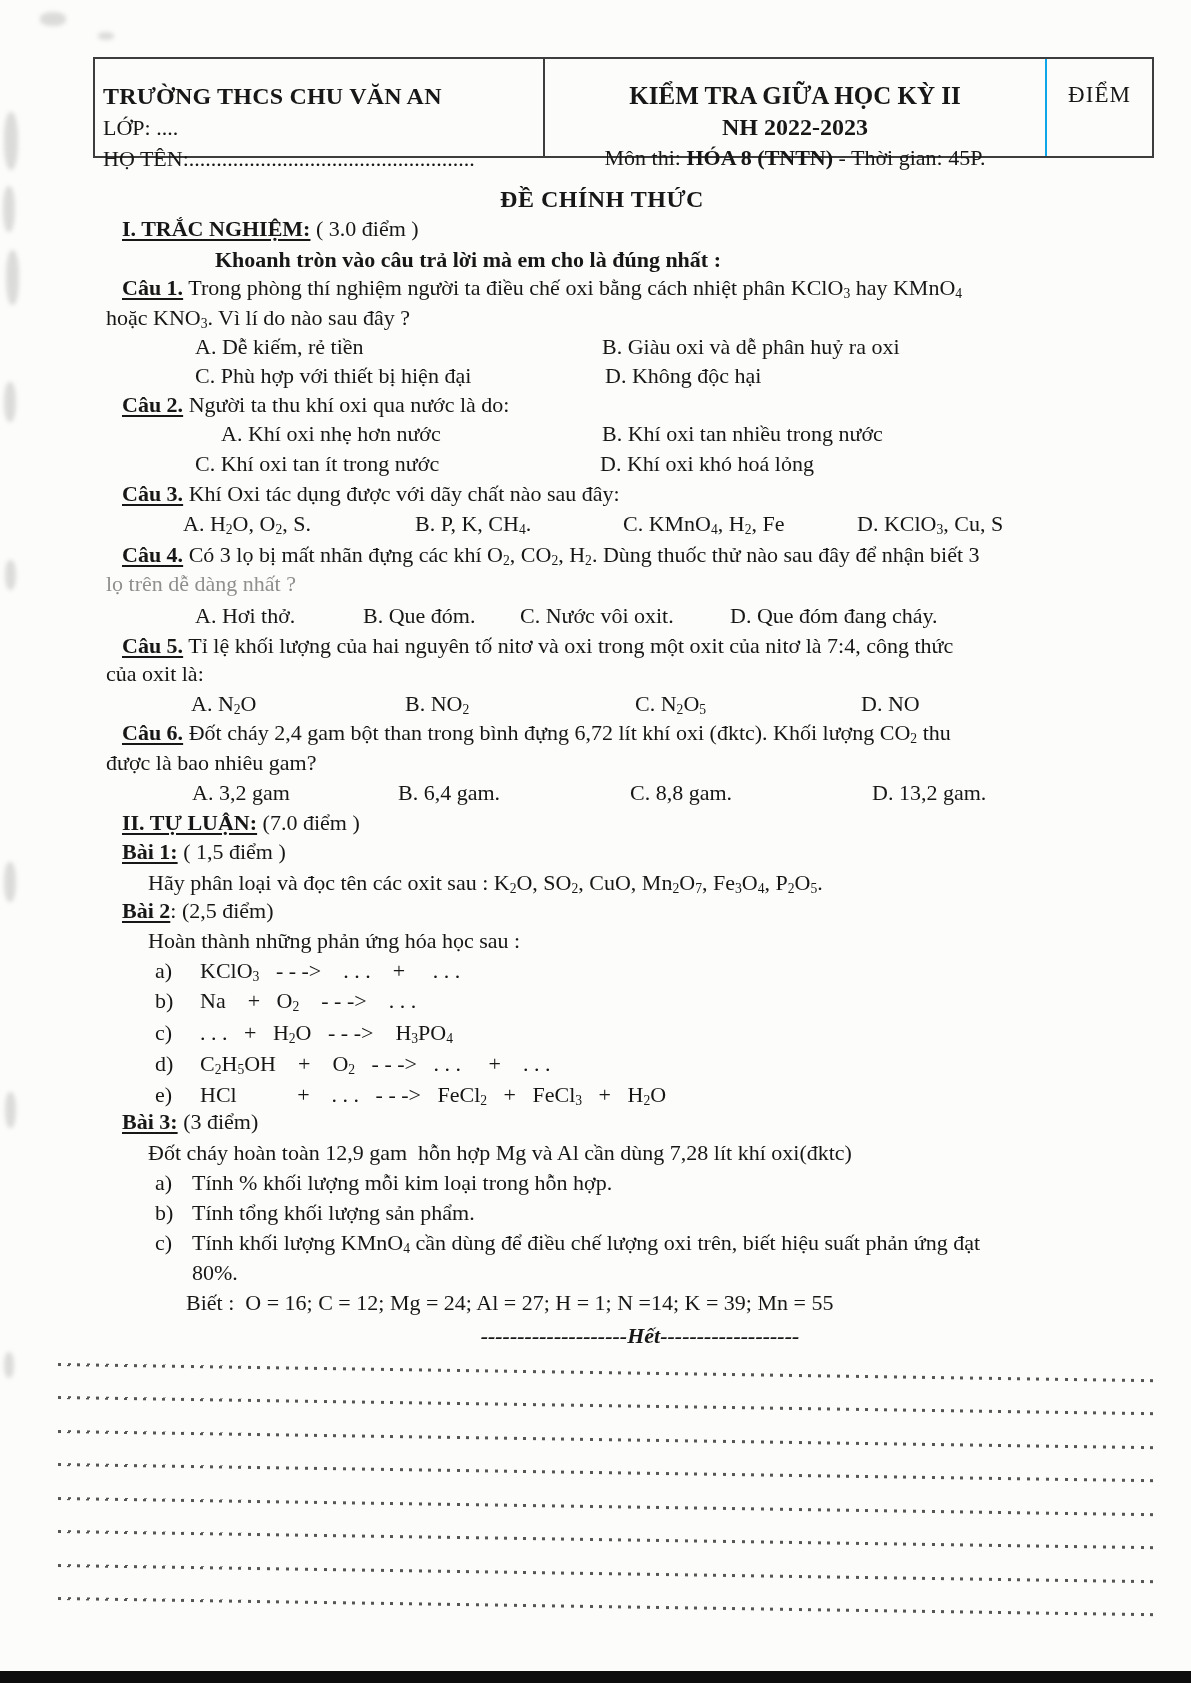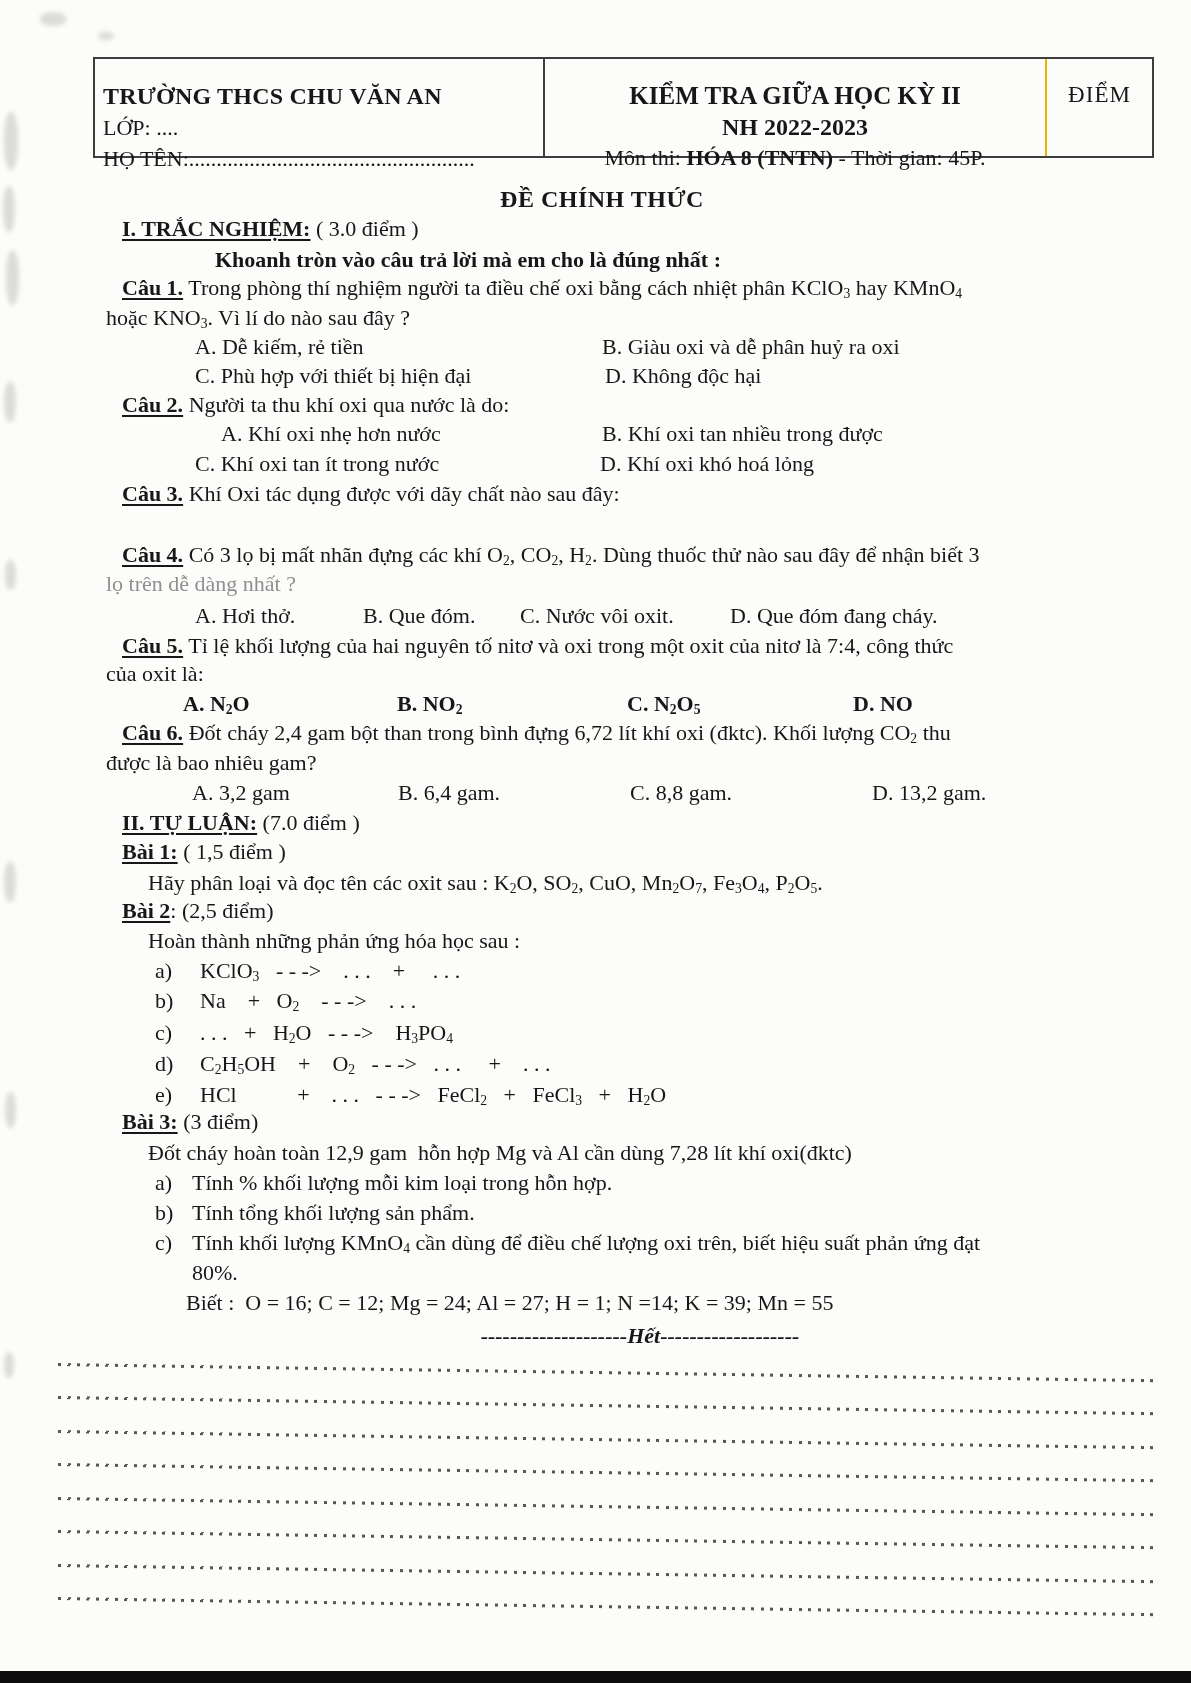"KIỂM TRA GIỮA HỌC KỲ" .hcol2 { border-right: 2px solid #eab308 -> 2px solid #0ea5e9 }
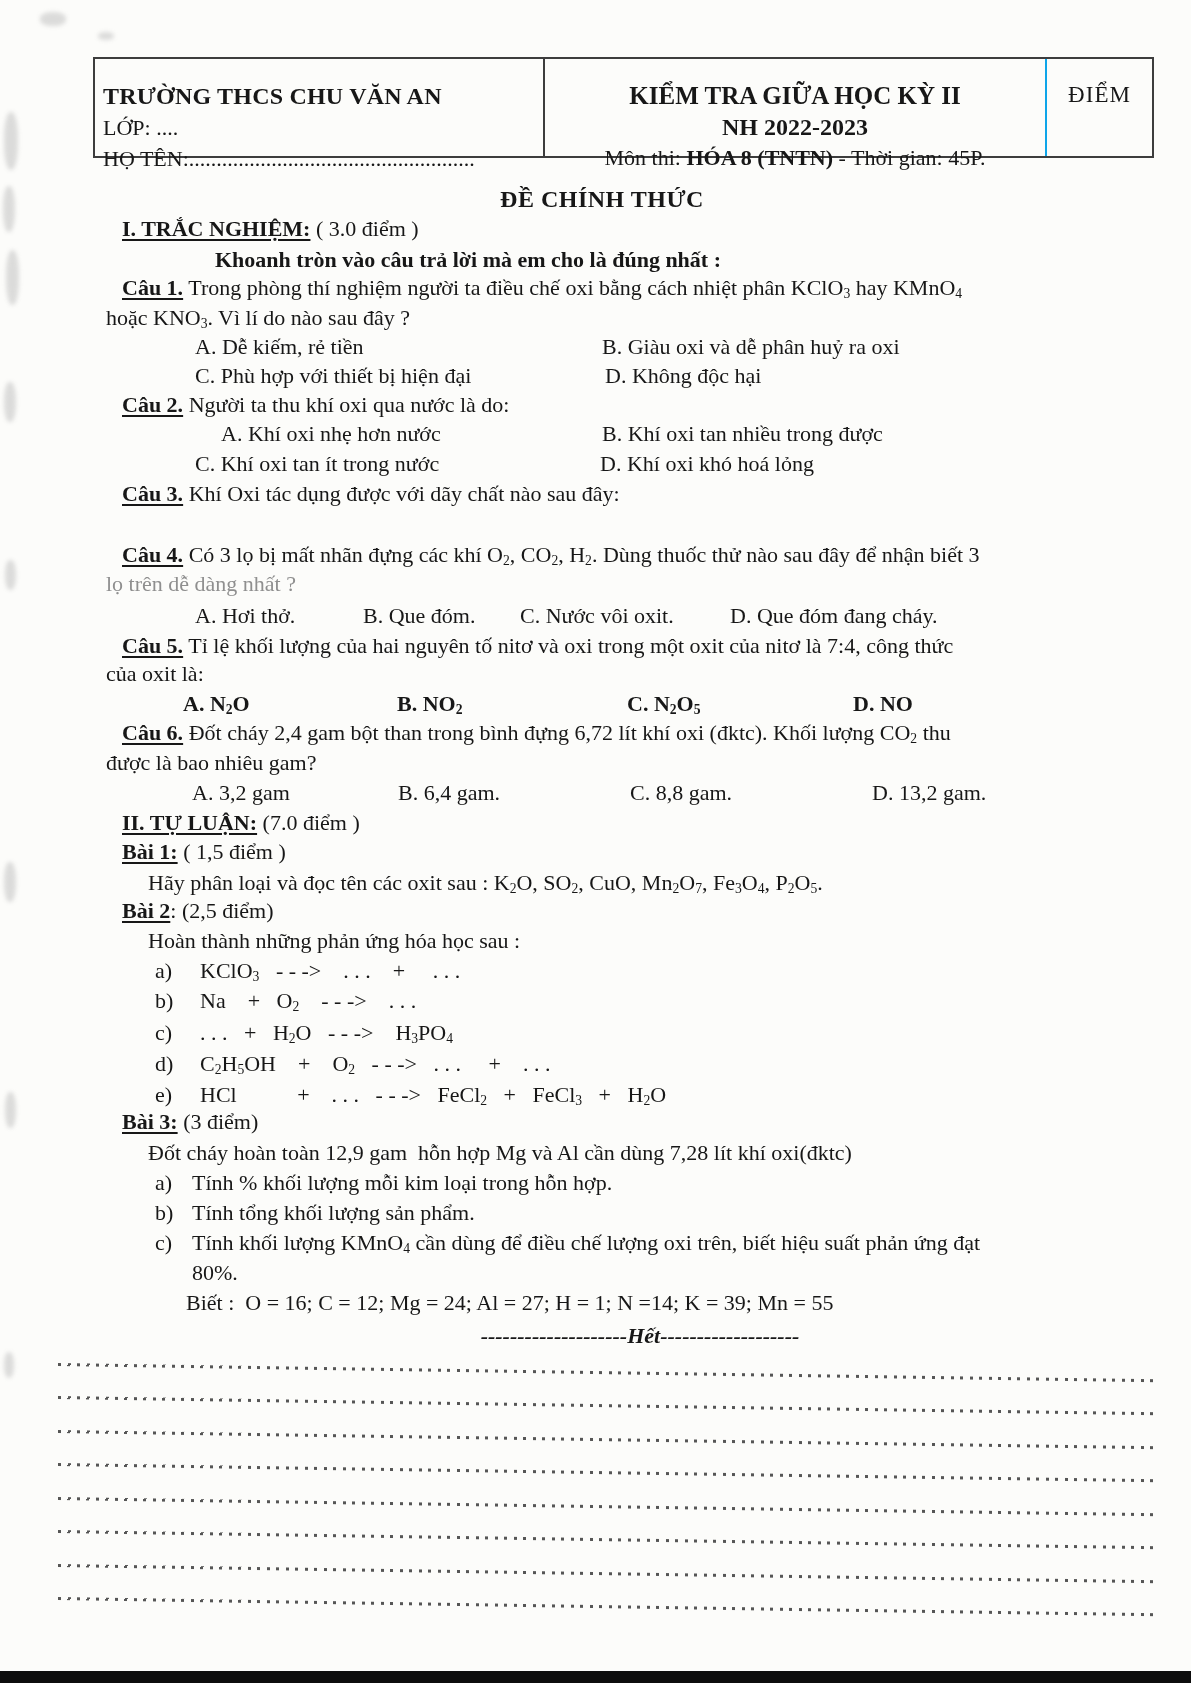"B. Khí oxi tan nhiều" span.opt { text: được -> nước }
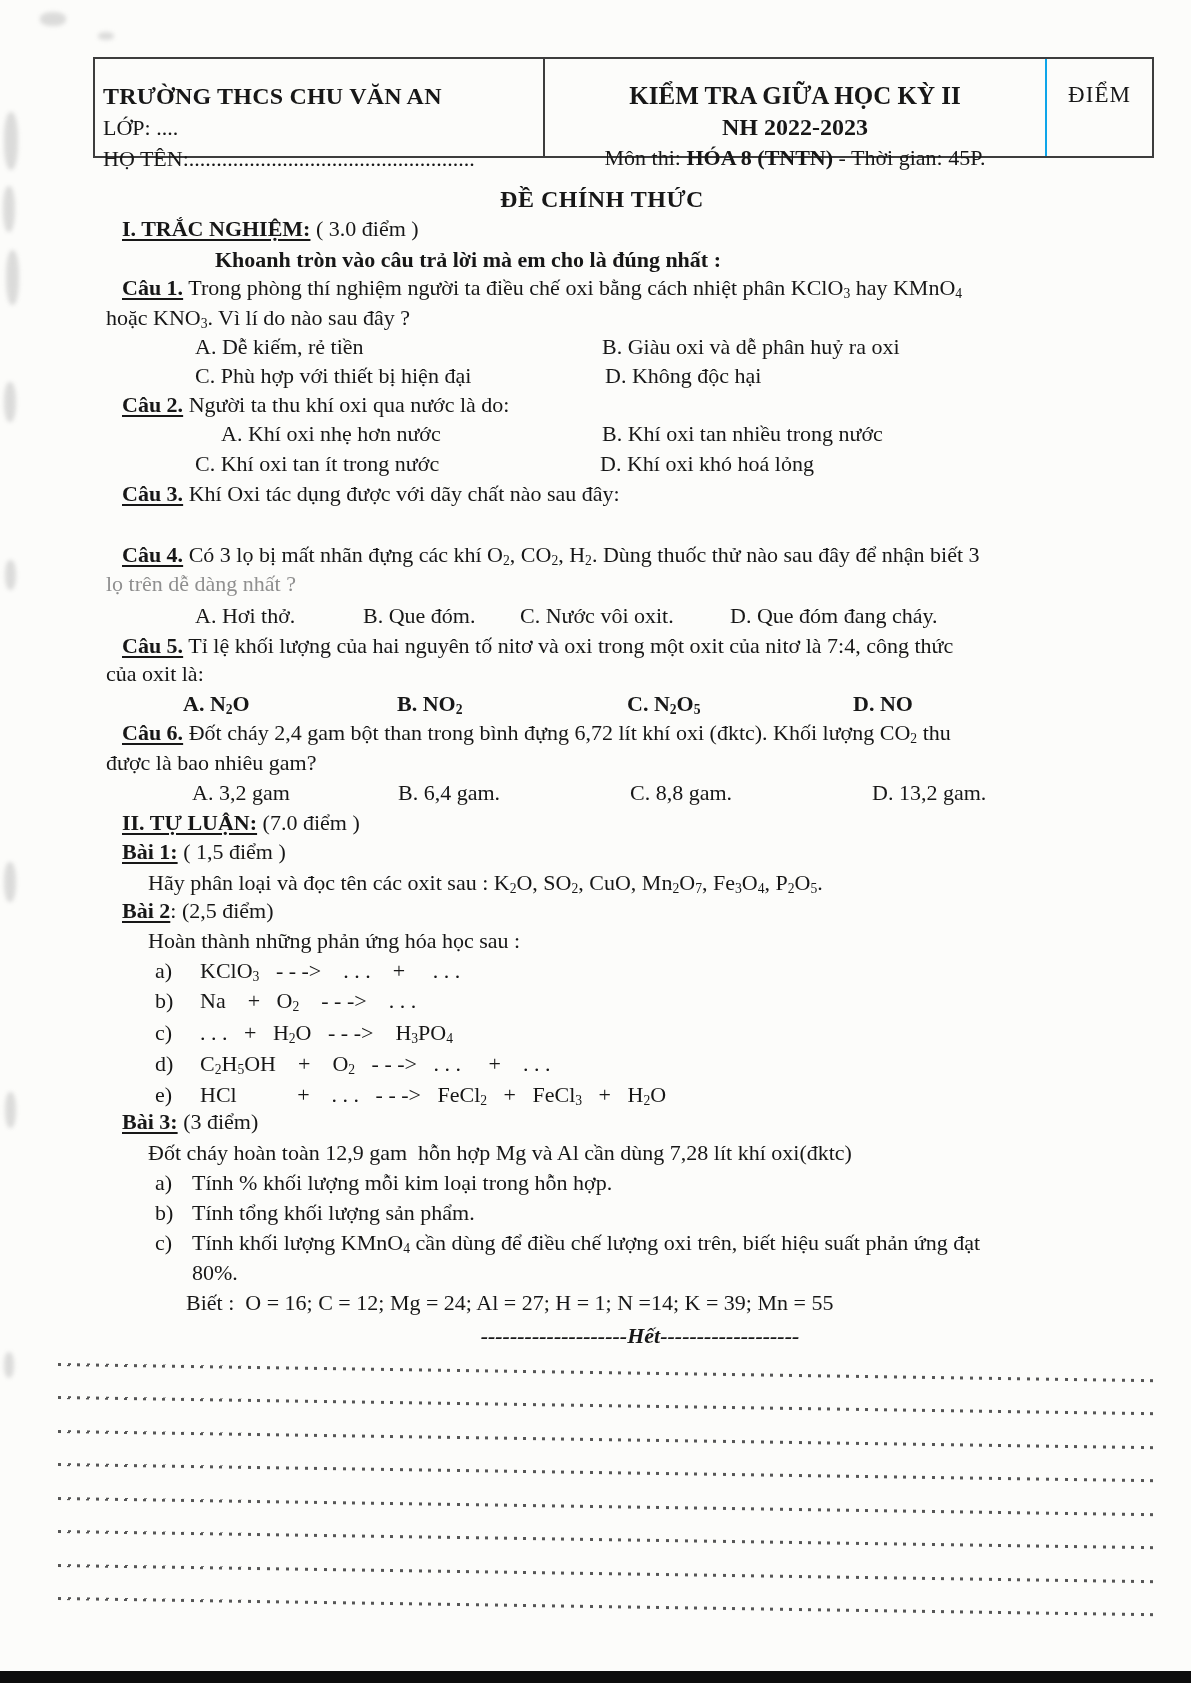"A. H2O, O2, S." div.line { html: none -> <div> <span>A. H<sub>2</sub>O, O<sub>2</sub>, S.</span> <span>B. P, K, CH<sub>4</sub>.</span> <span>C. KMnO<sub>4</sub>, H<sub>2</sub>, Fe</span> <span>D. KClO<sub>3</sub>, Cu, S</span> </div> }
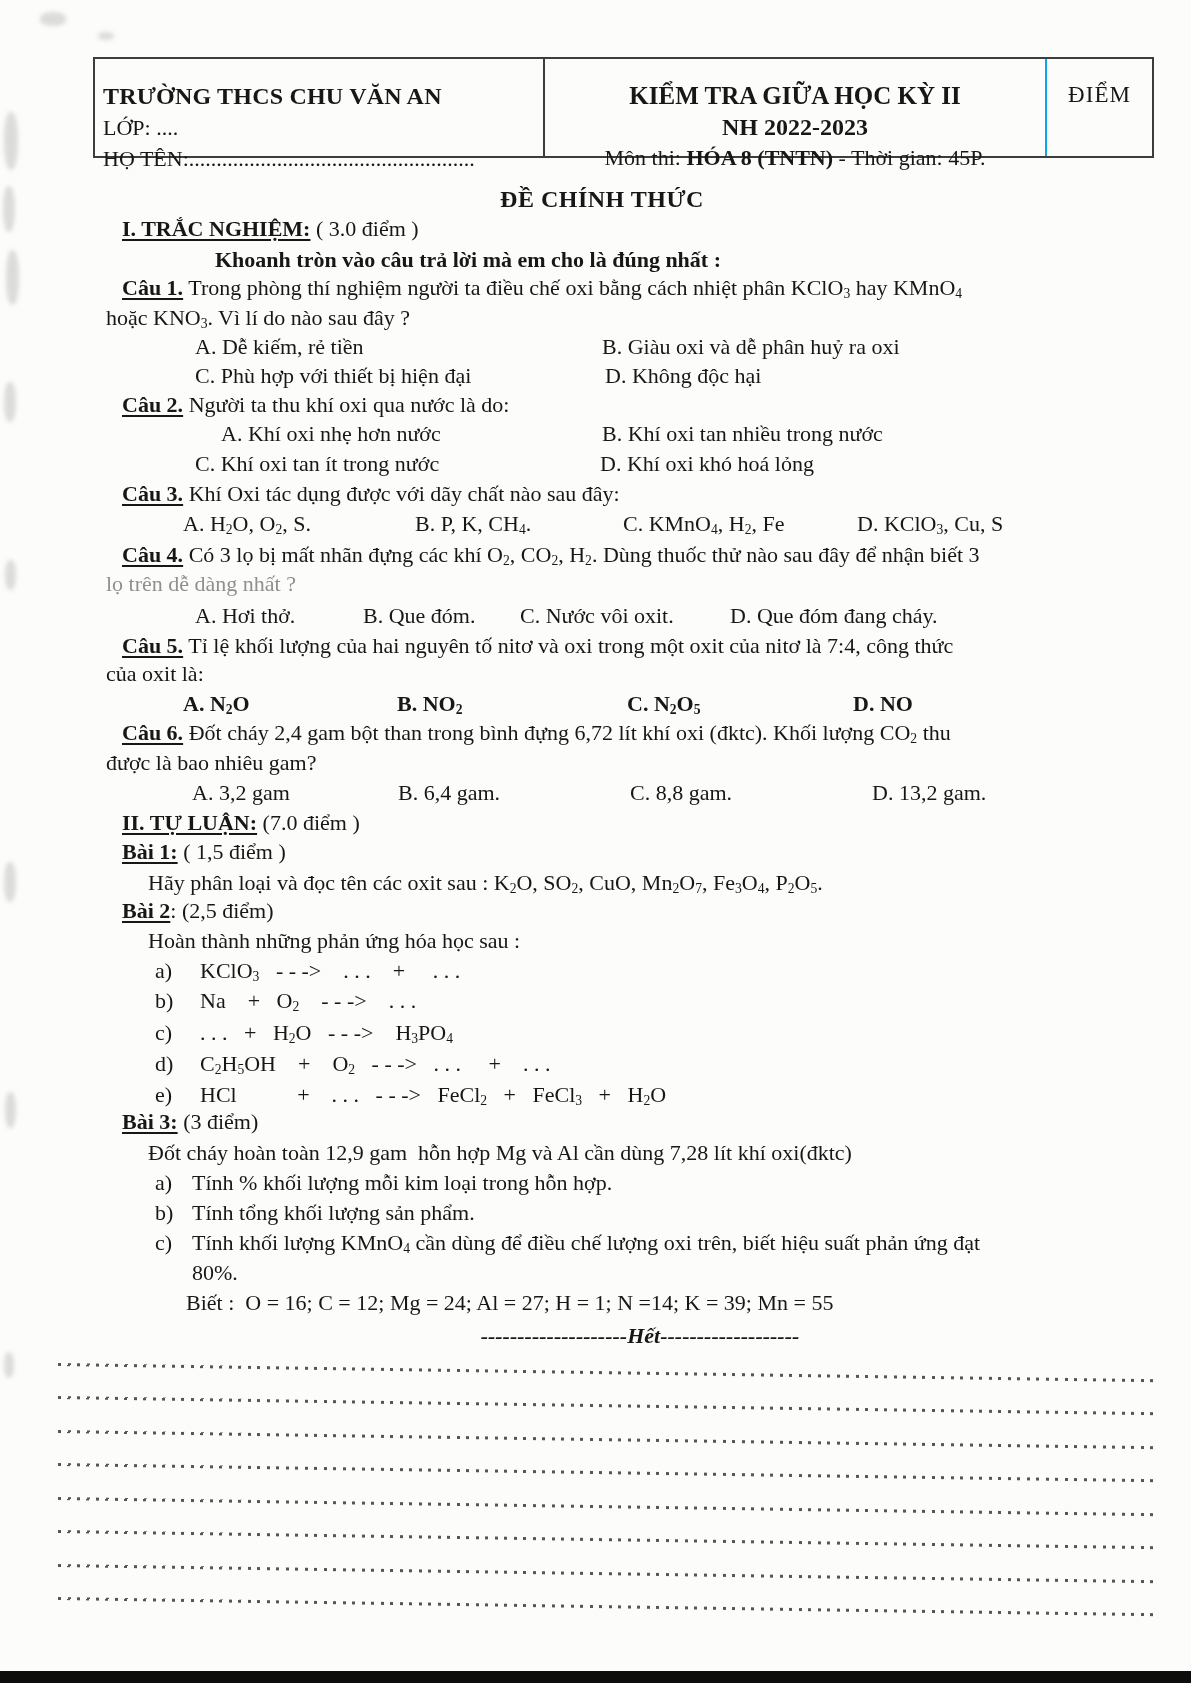"A. N2O" div.line { font-weight: bold -> none; left: 0 -> 8px }
